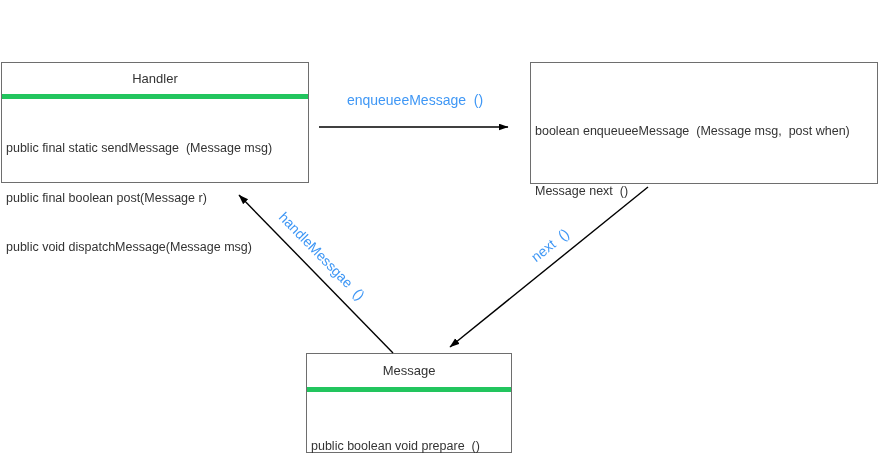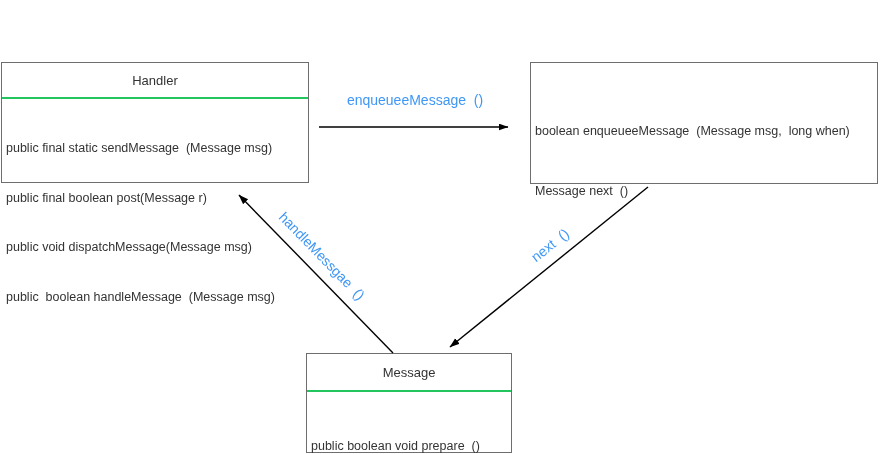"Handler" .class-title { border-bottom: 2px solid #22c55e -> 5px solid #22c55e }
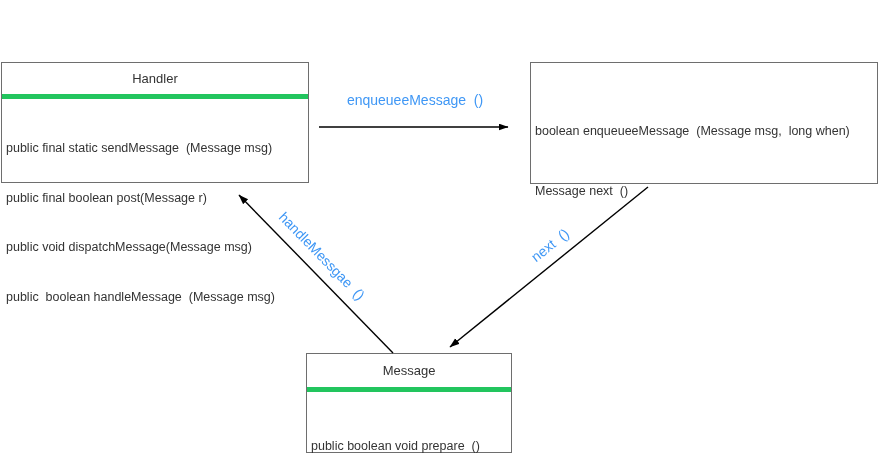"boolean enqueueeMessage (Message msg," span.method { text: long -> post }
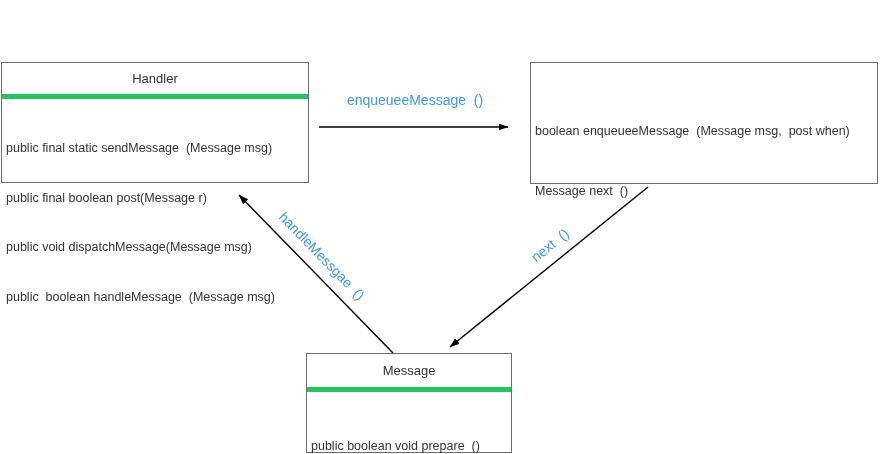"public boolean handleMessage (Message" span.method { html: <span>public boolean handleMessage (Message msg)</span> -> none }
